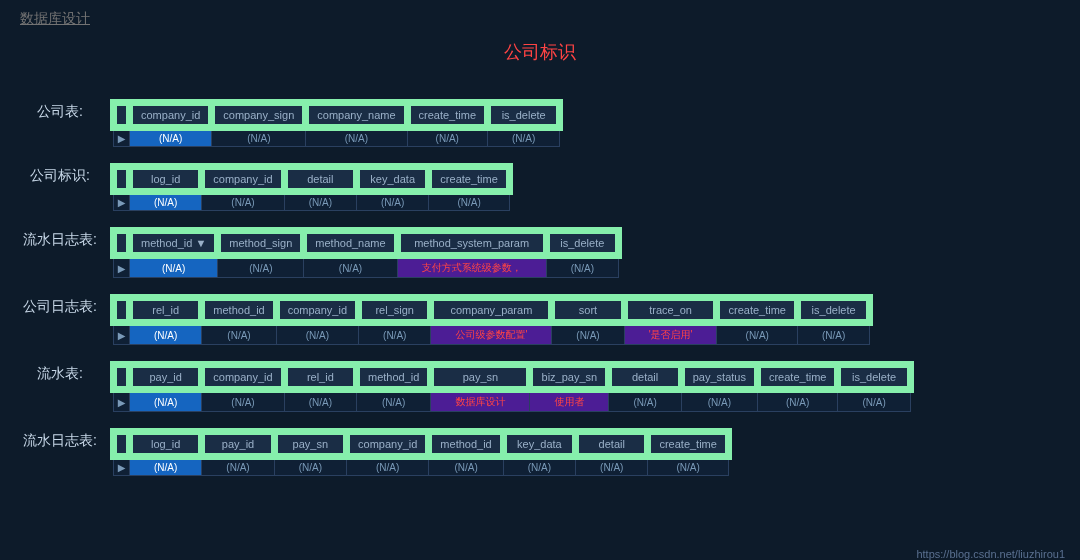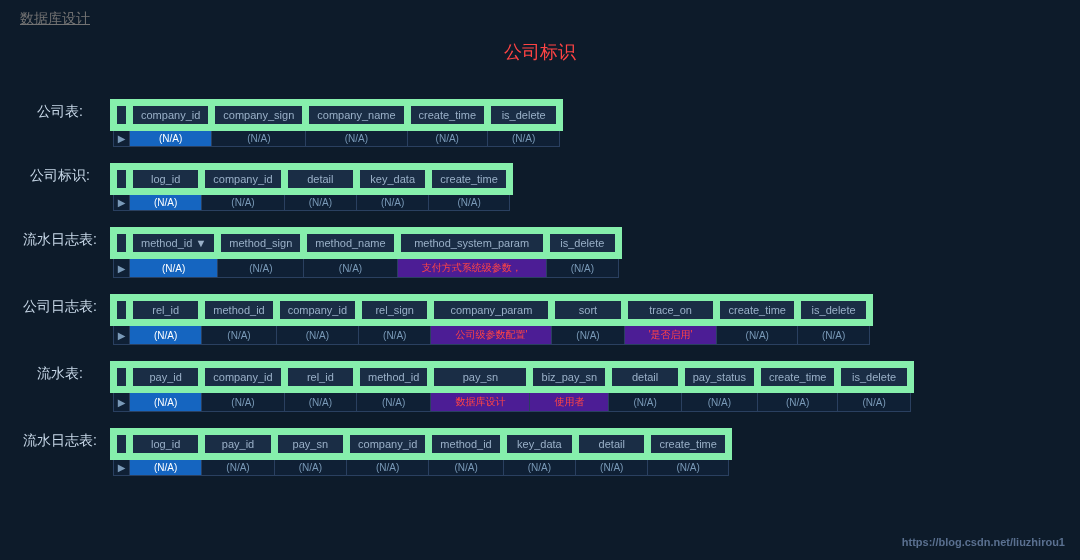"https://blog.csdn.net/liuzhirou1" .footer-url { bottom: 12px -> 0; font-weight: bold -> none }
